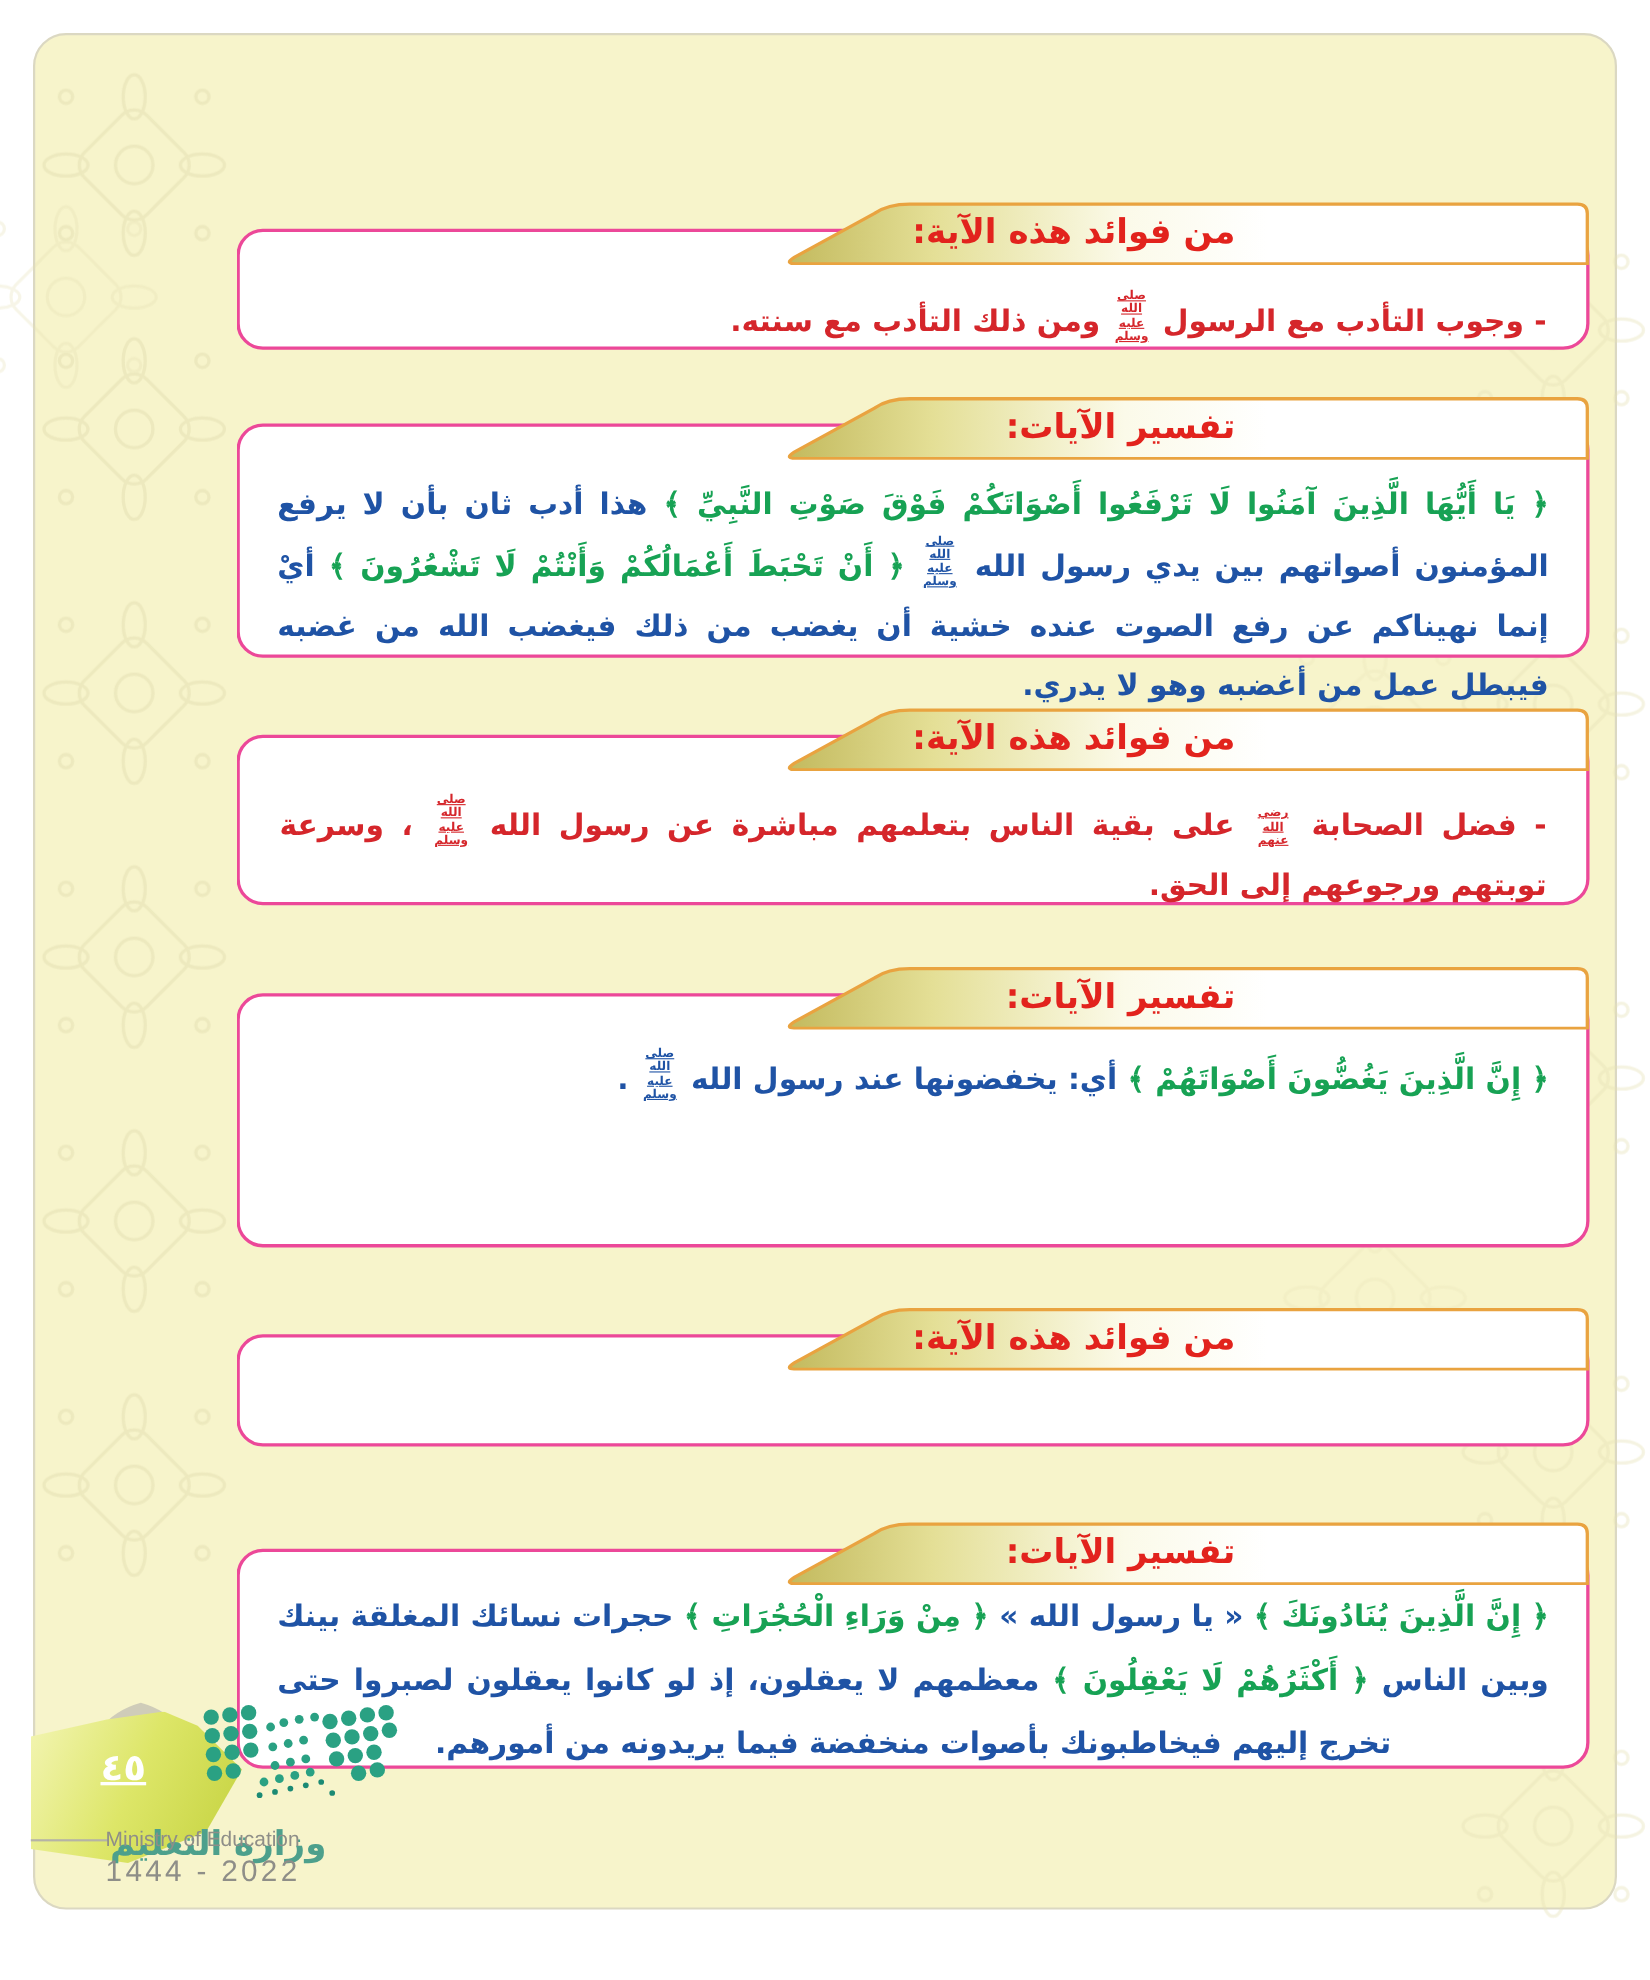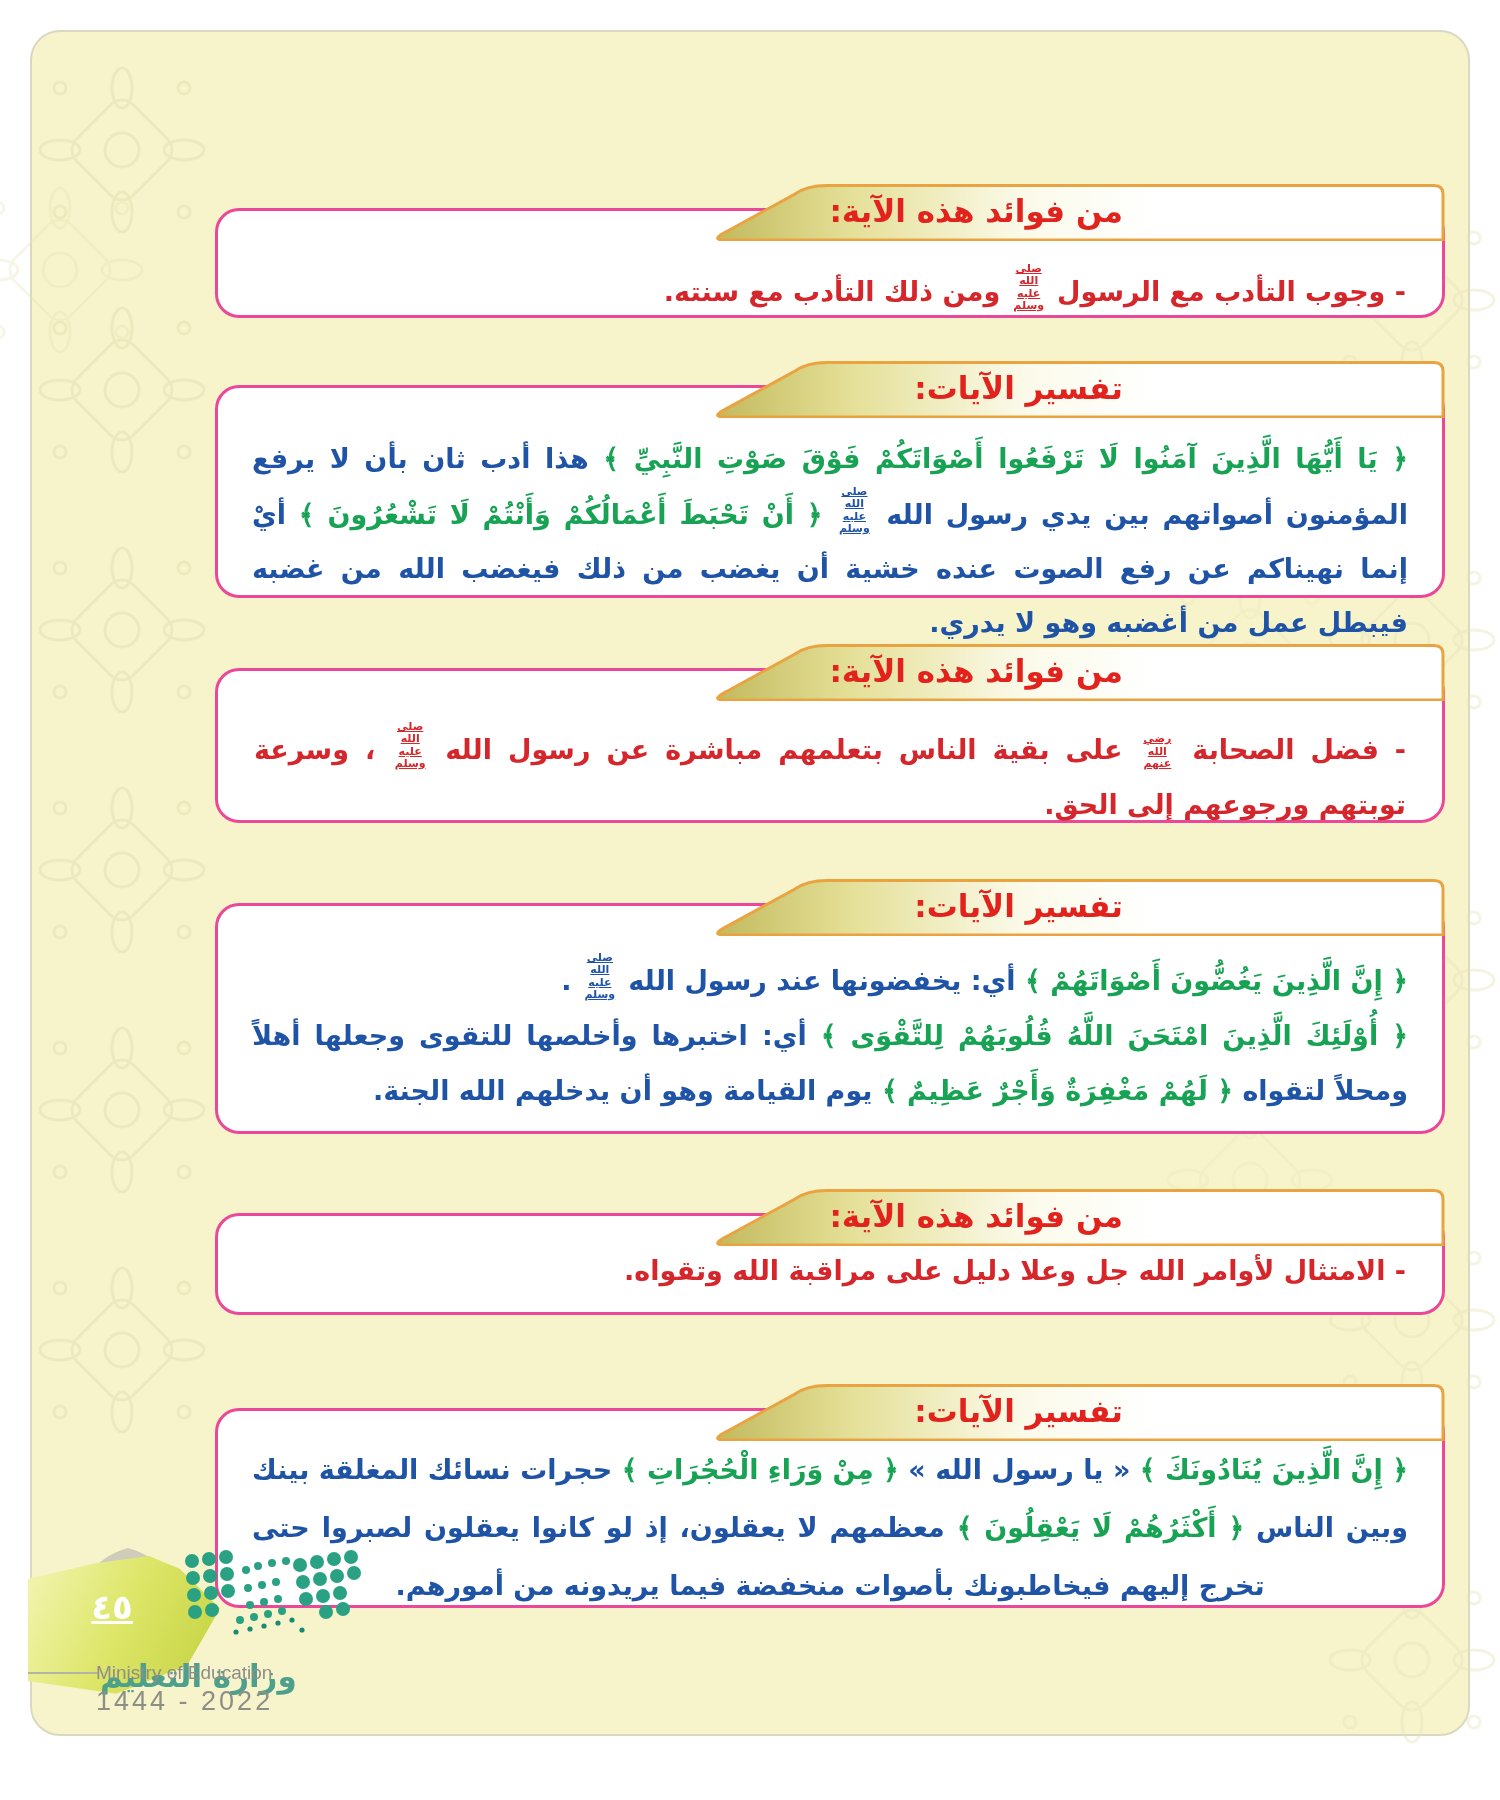"﴿ أُوْلَئِكَ الَّذِينَ امْتَحَنَ اللَّهُ" p { html: <p><span>﴿ أُوْلَئِكَ الَّذِينَ امْتَحَنَ اللَّهُ قُلُوبَهُمْ لِلتَّقْوَى ﴾</span> <span>أي: اختبرها وأخلصها للتقوى وجعلها أهلاً ومحلاً لتقواه</span> <span>﴿ لَهُمْ مَغْفِرَةٌ وَأَجْرٌ عَظِيمٌ ﴾</span> <span>يوم القيامة وهو أن يدخلهم الله الجنة.</span></p> -> none }
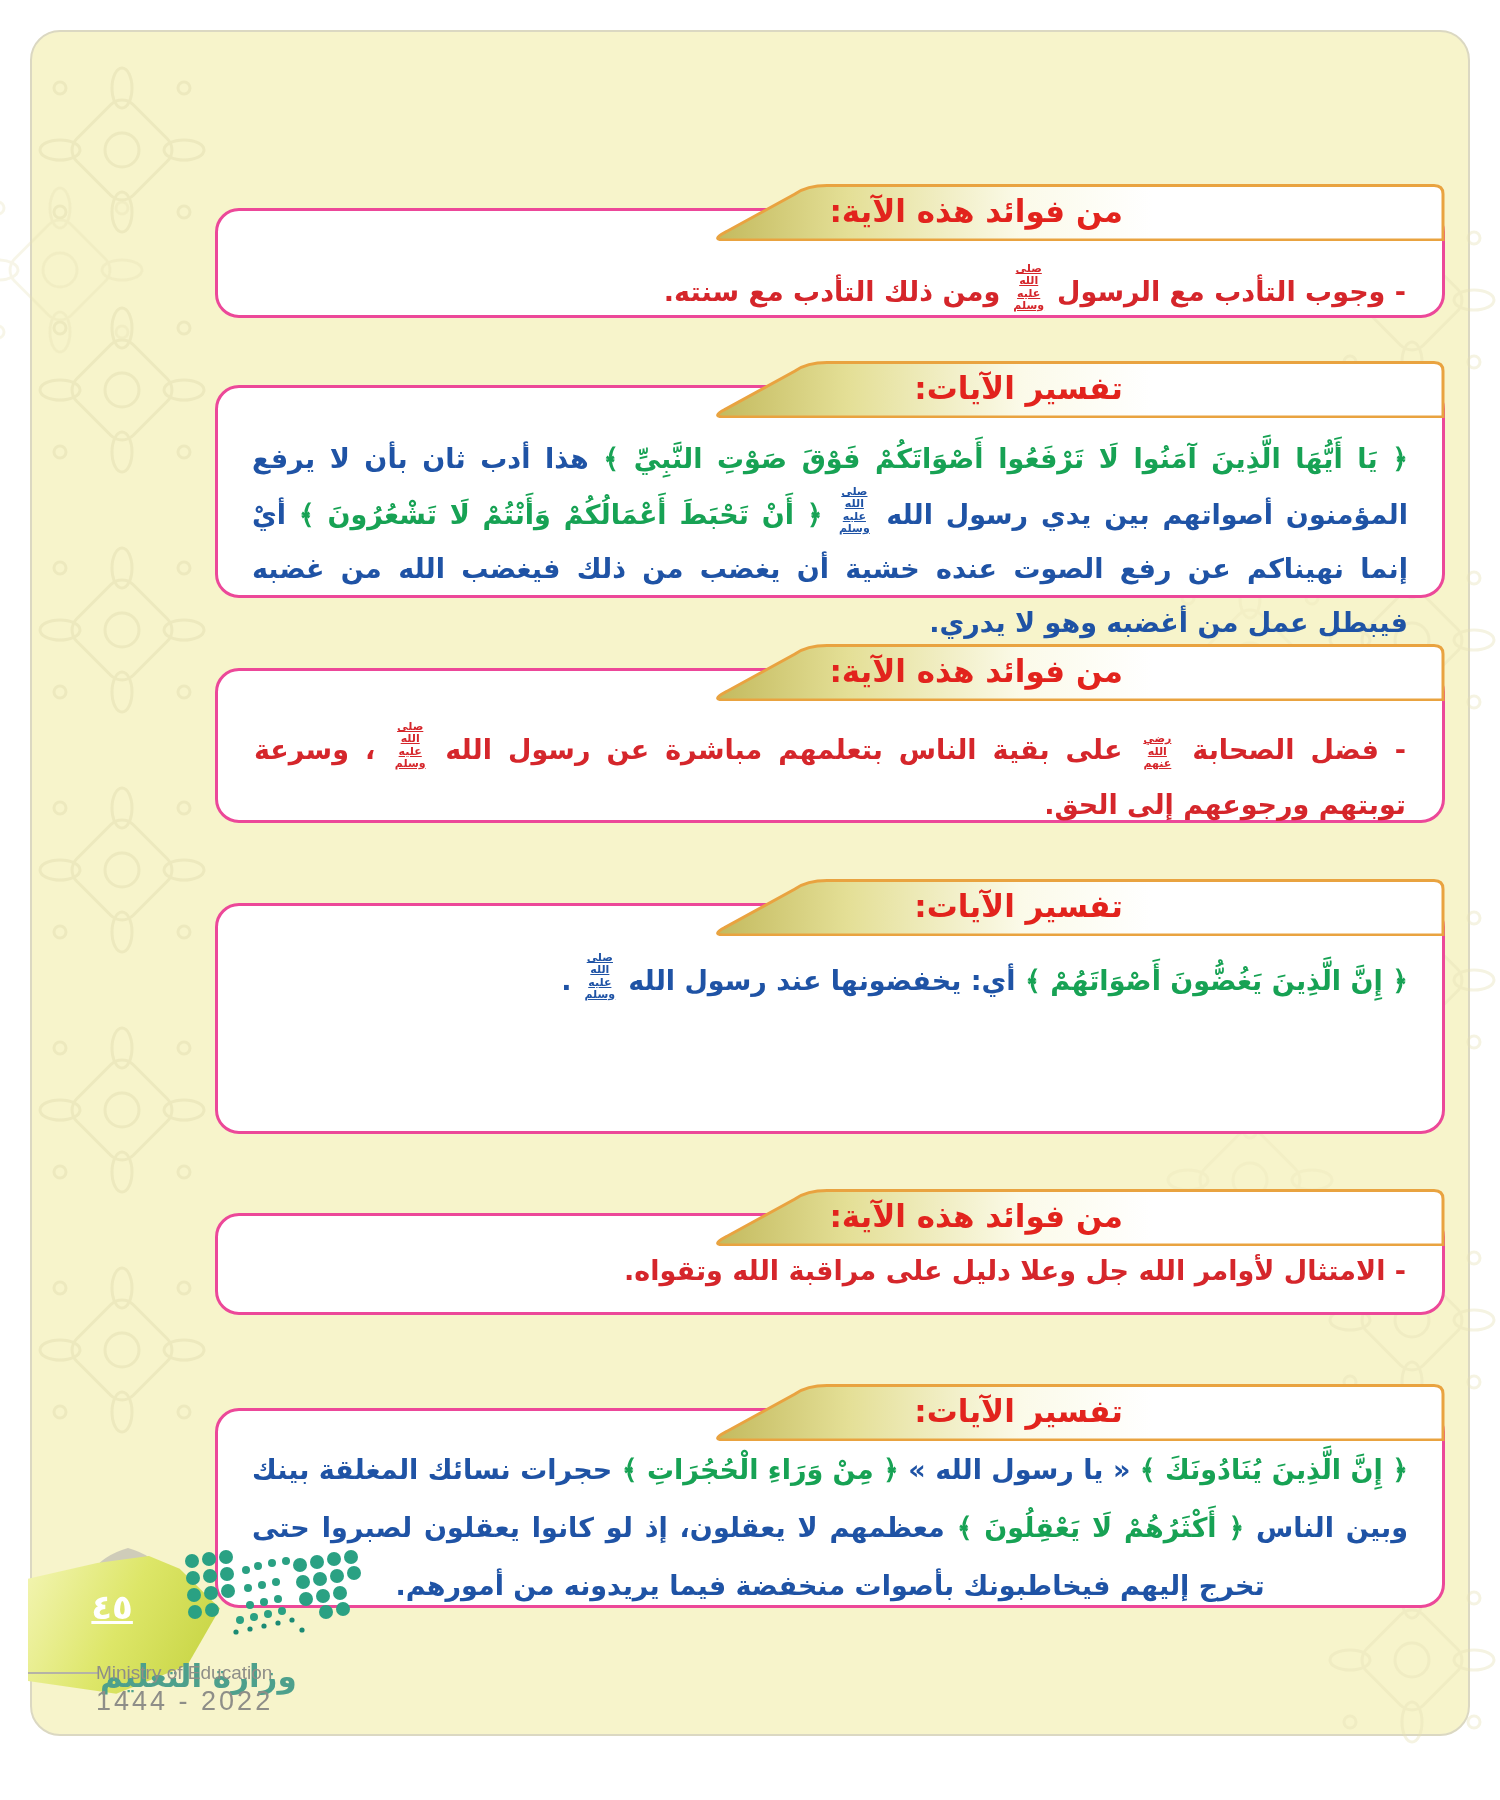"- الامتثال لأوامر الله جل" div.content { html: <div> <p>- الامتثال لأوامر الله جل وعلا دليل على مراقبة الله وتقواه.</p> </div> -> none }
